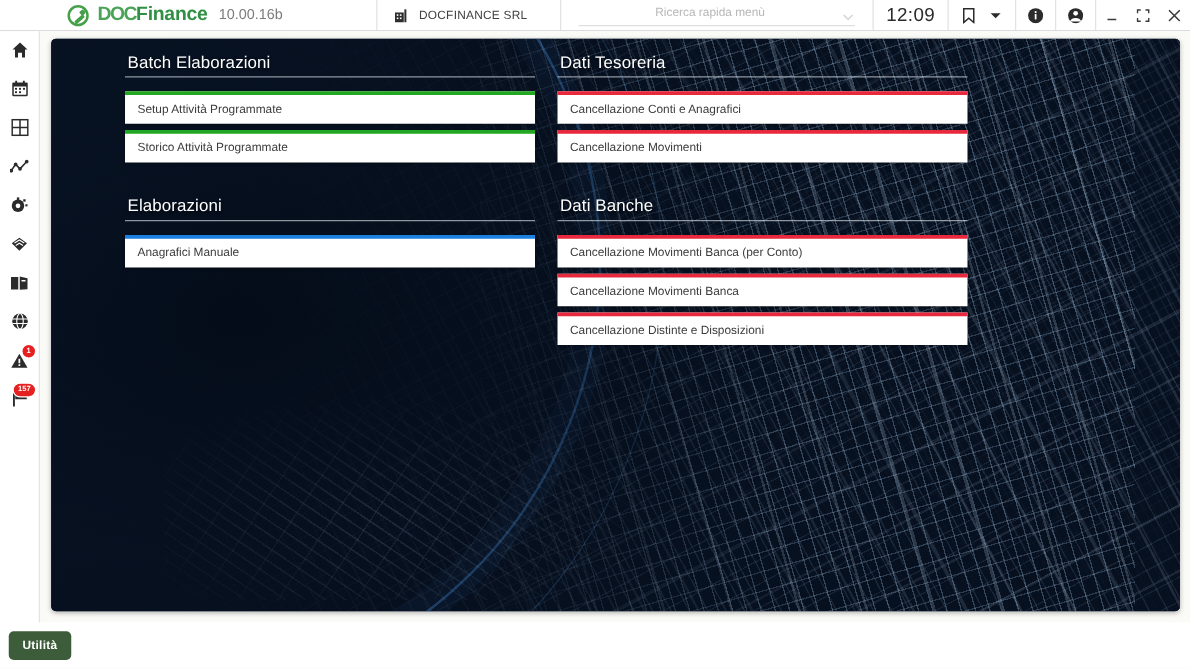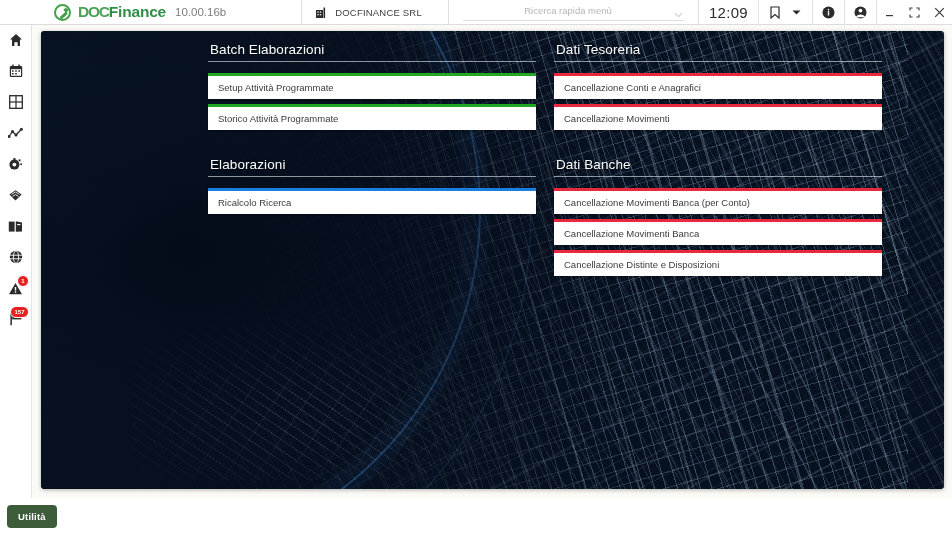"Batch Elaborazioni" .content { justify-content: flex-end -> none; padding: 11px 62px 0 109px -> 11px 62px 0 59px }
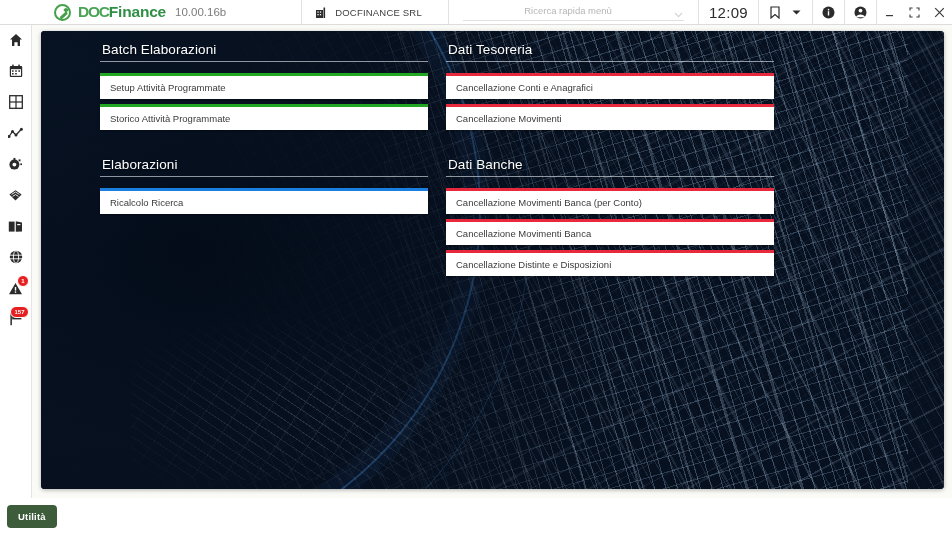"Ricalcolo Ricerca" div.menu-card { text: Ricalcolo Ricerca -> Anagrafici Manuale }
